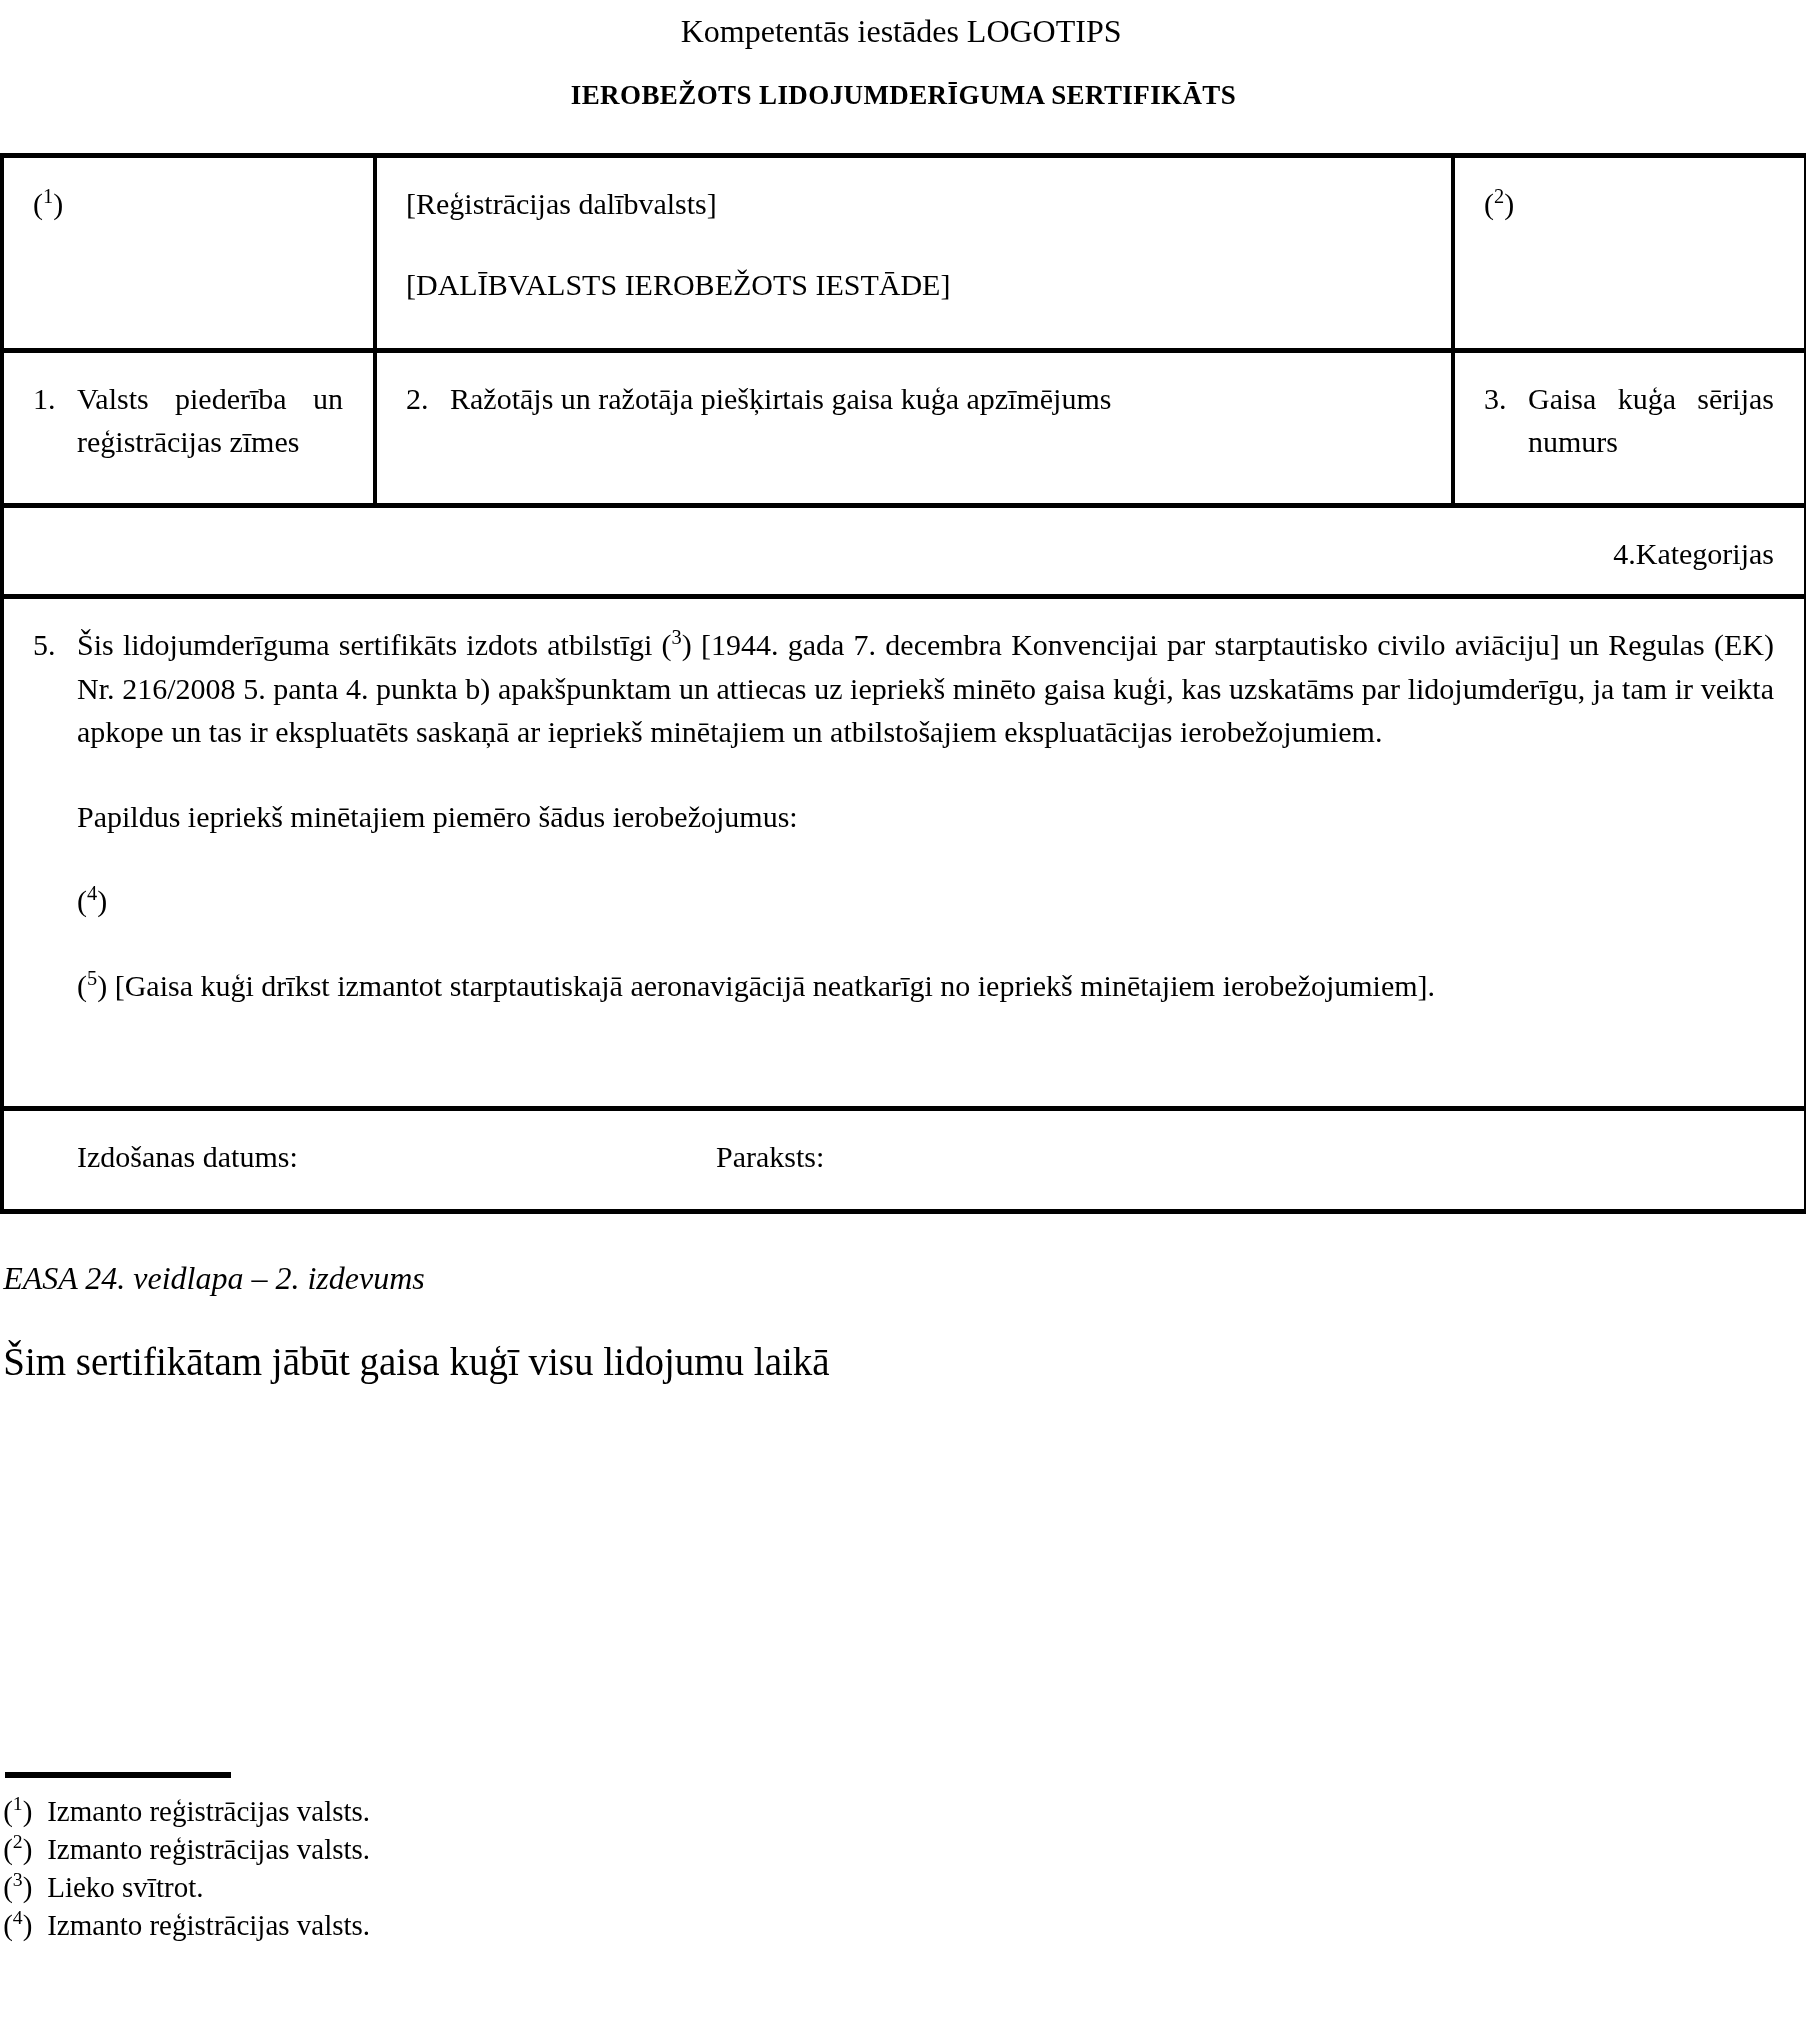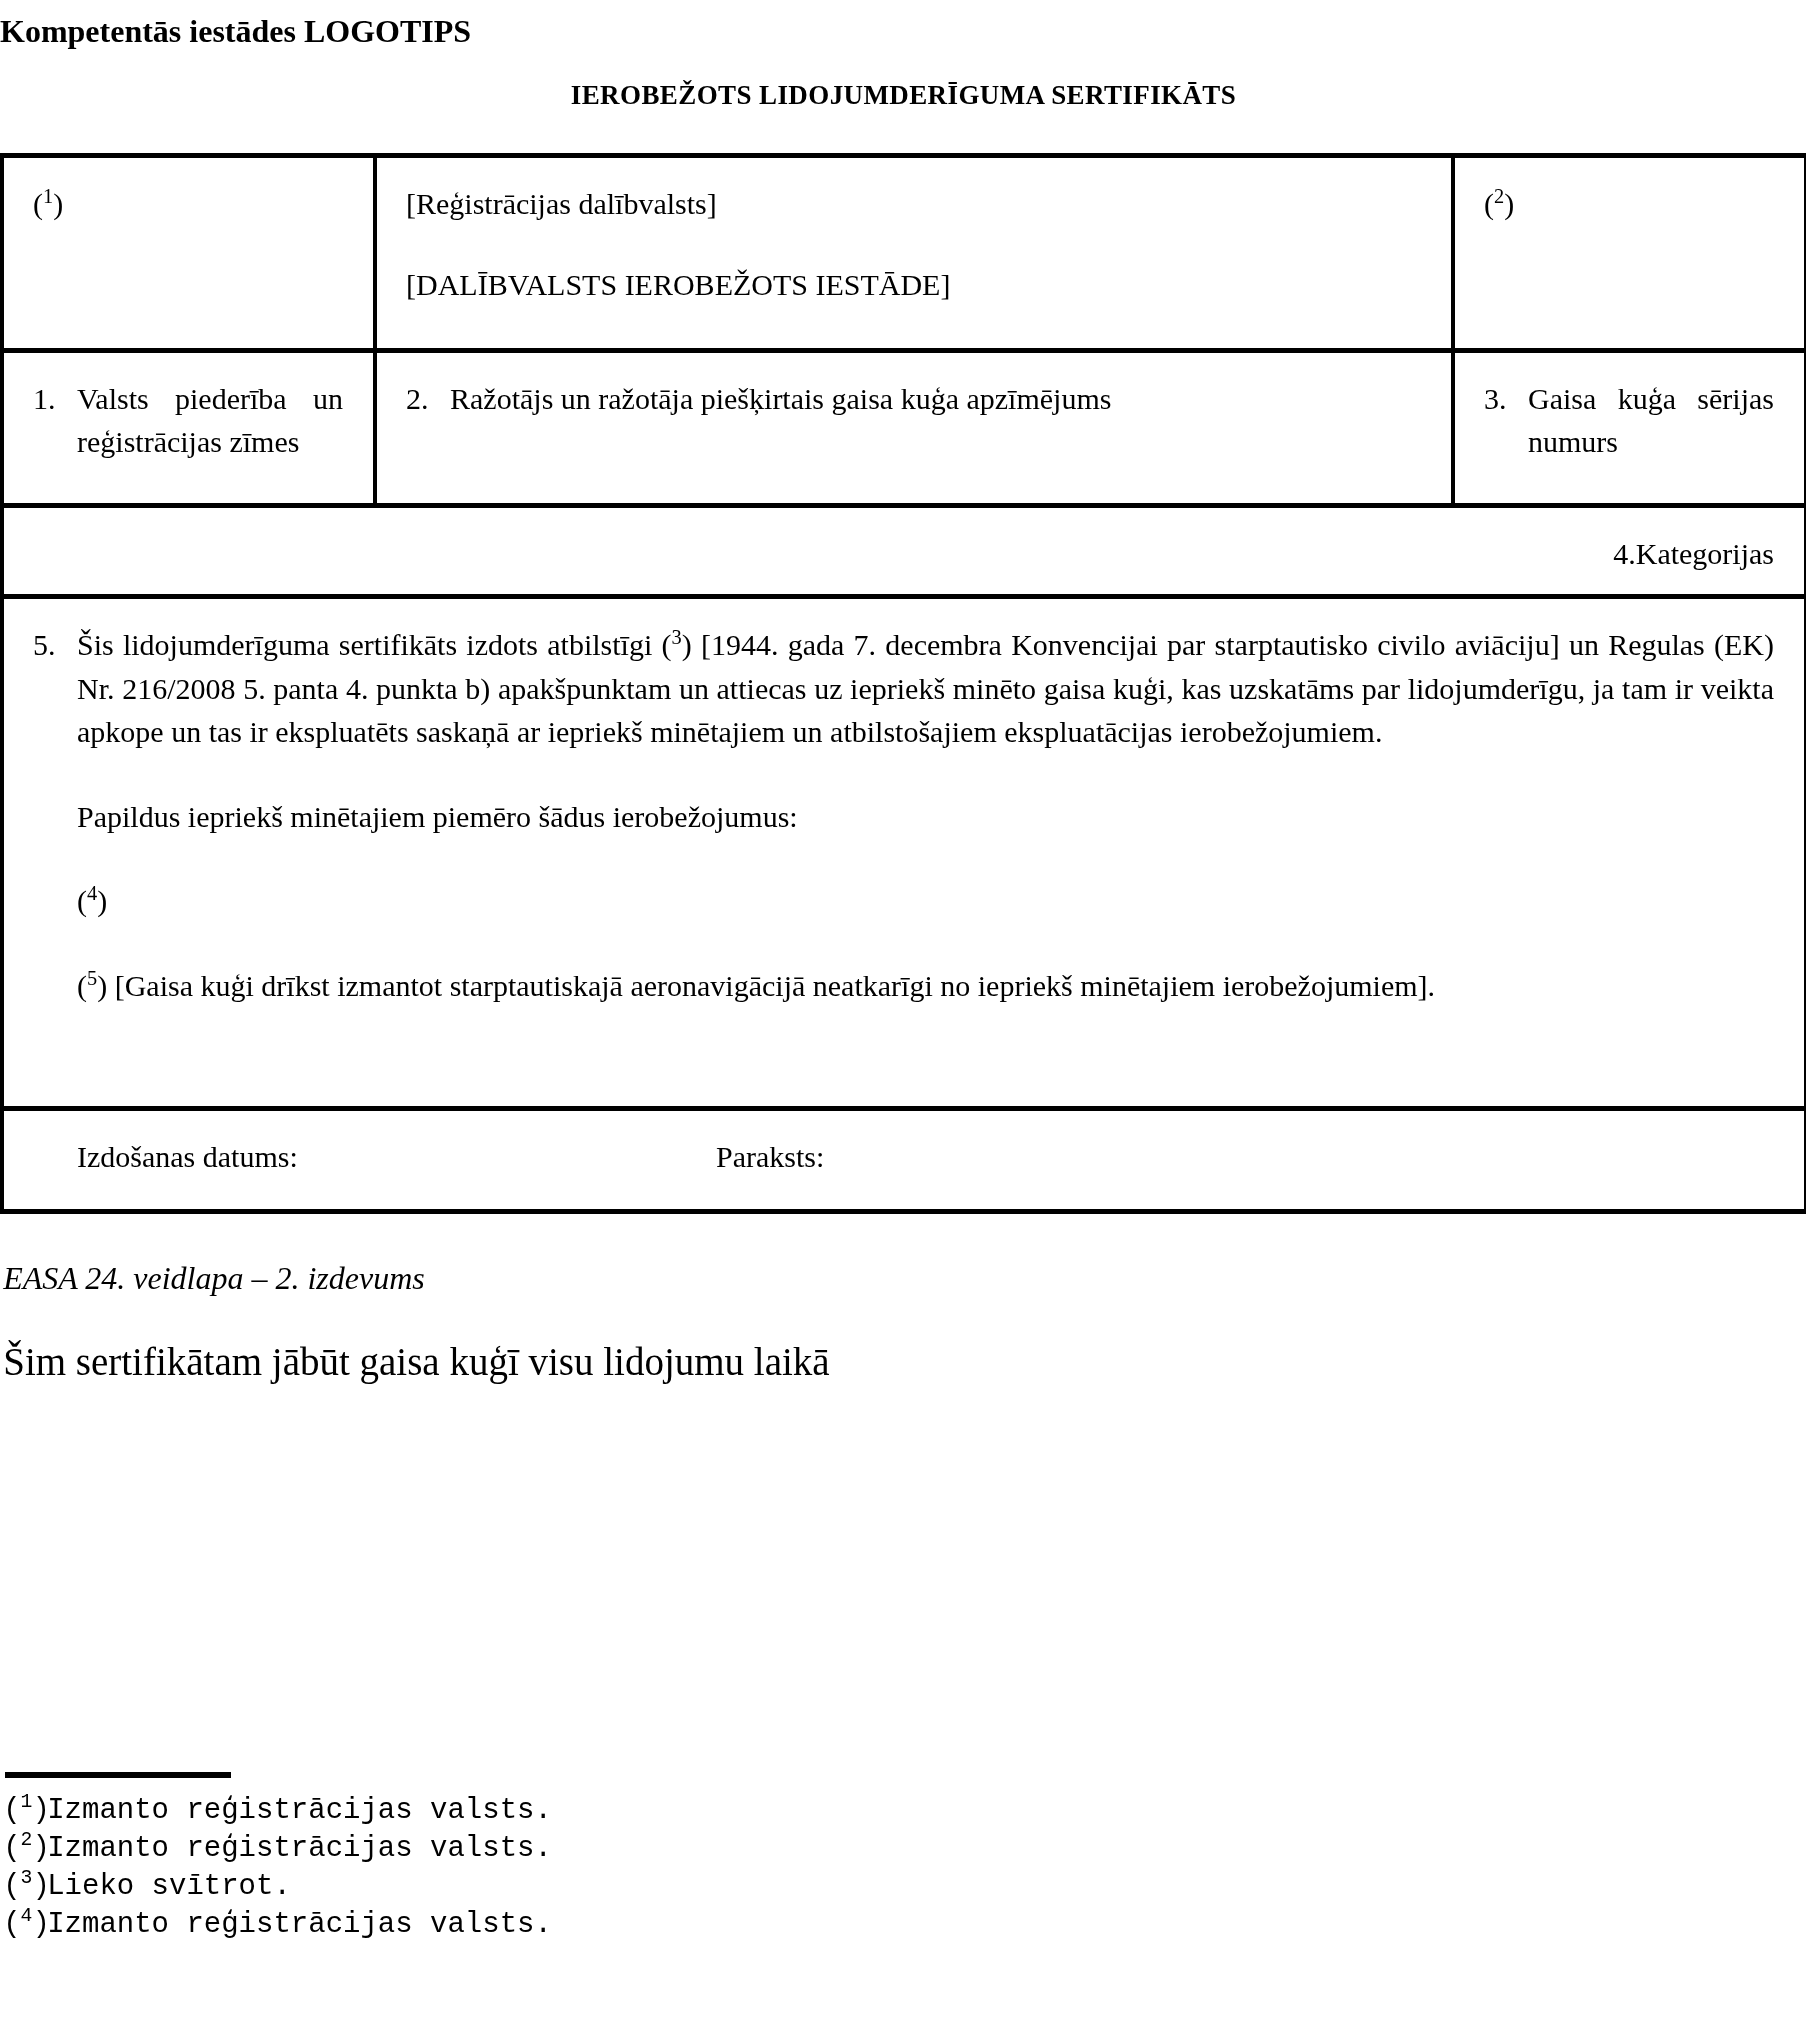"Kompetentās iestādes LOGOTIPS" .logo-note { font-weight: bold -> none; text-align: left -> center }
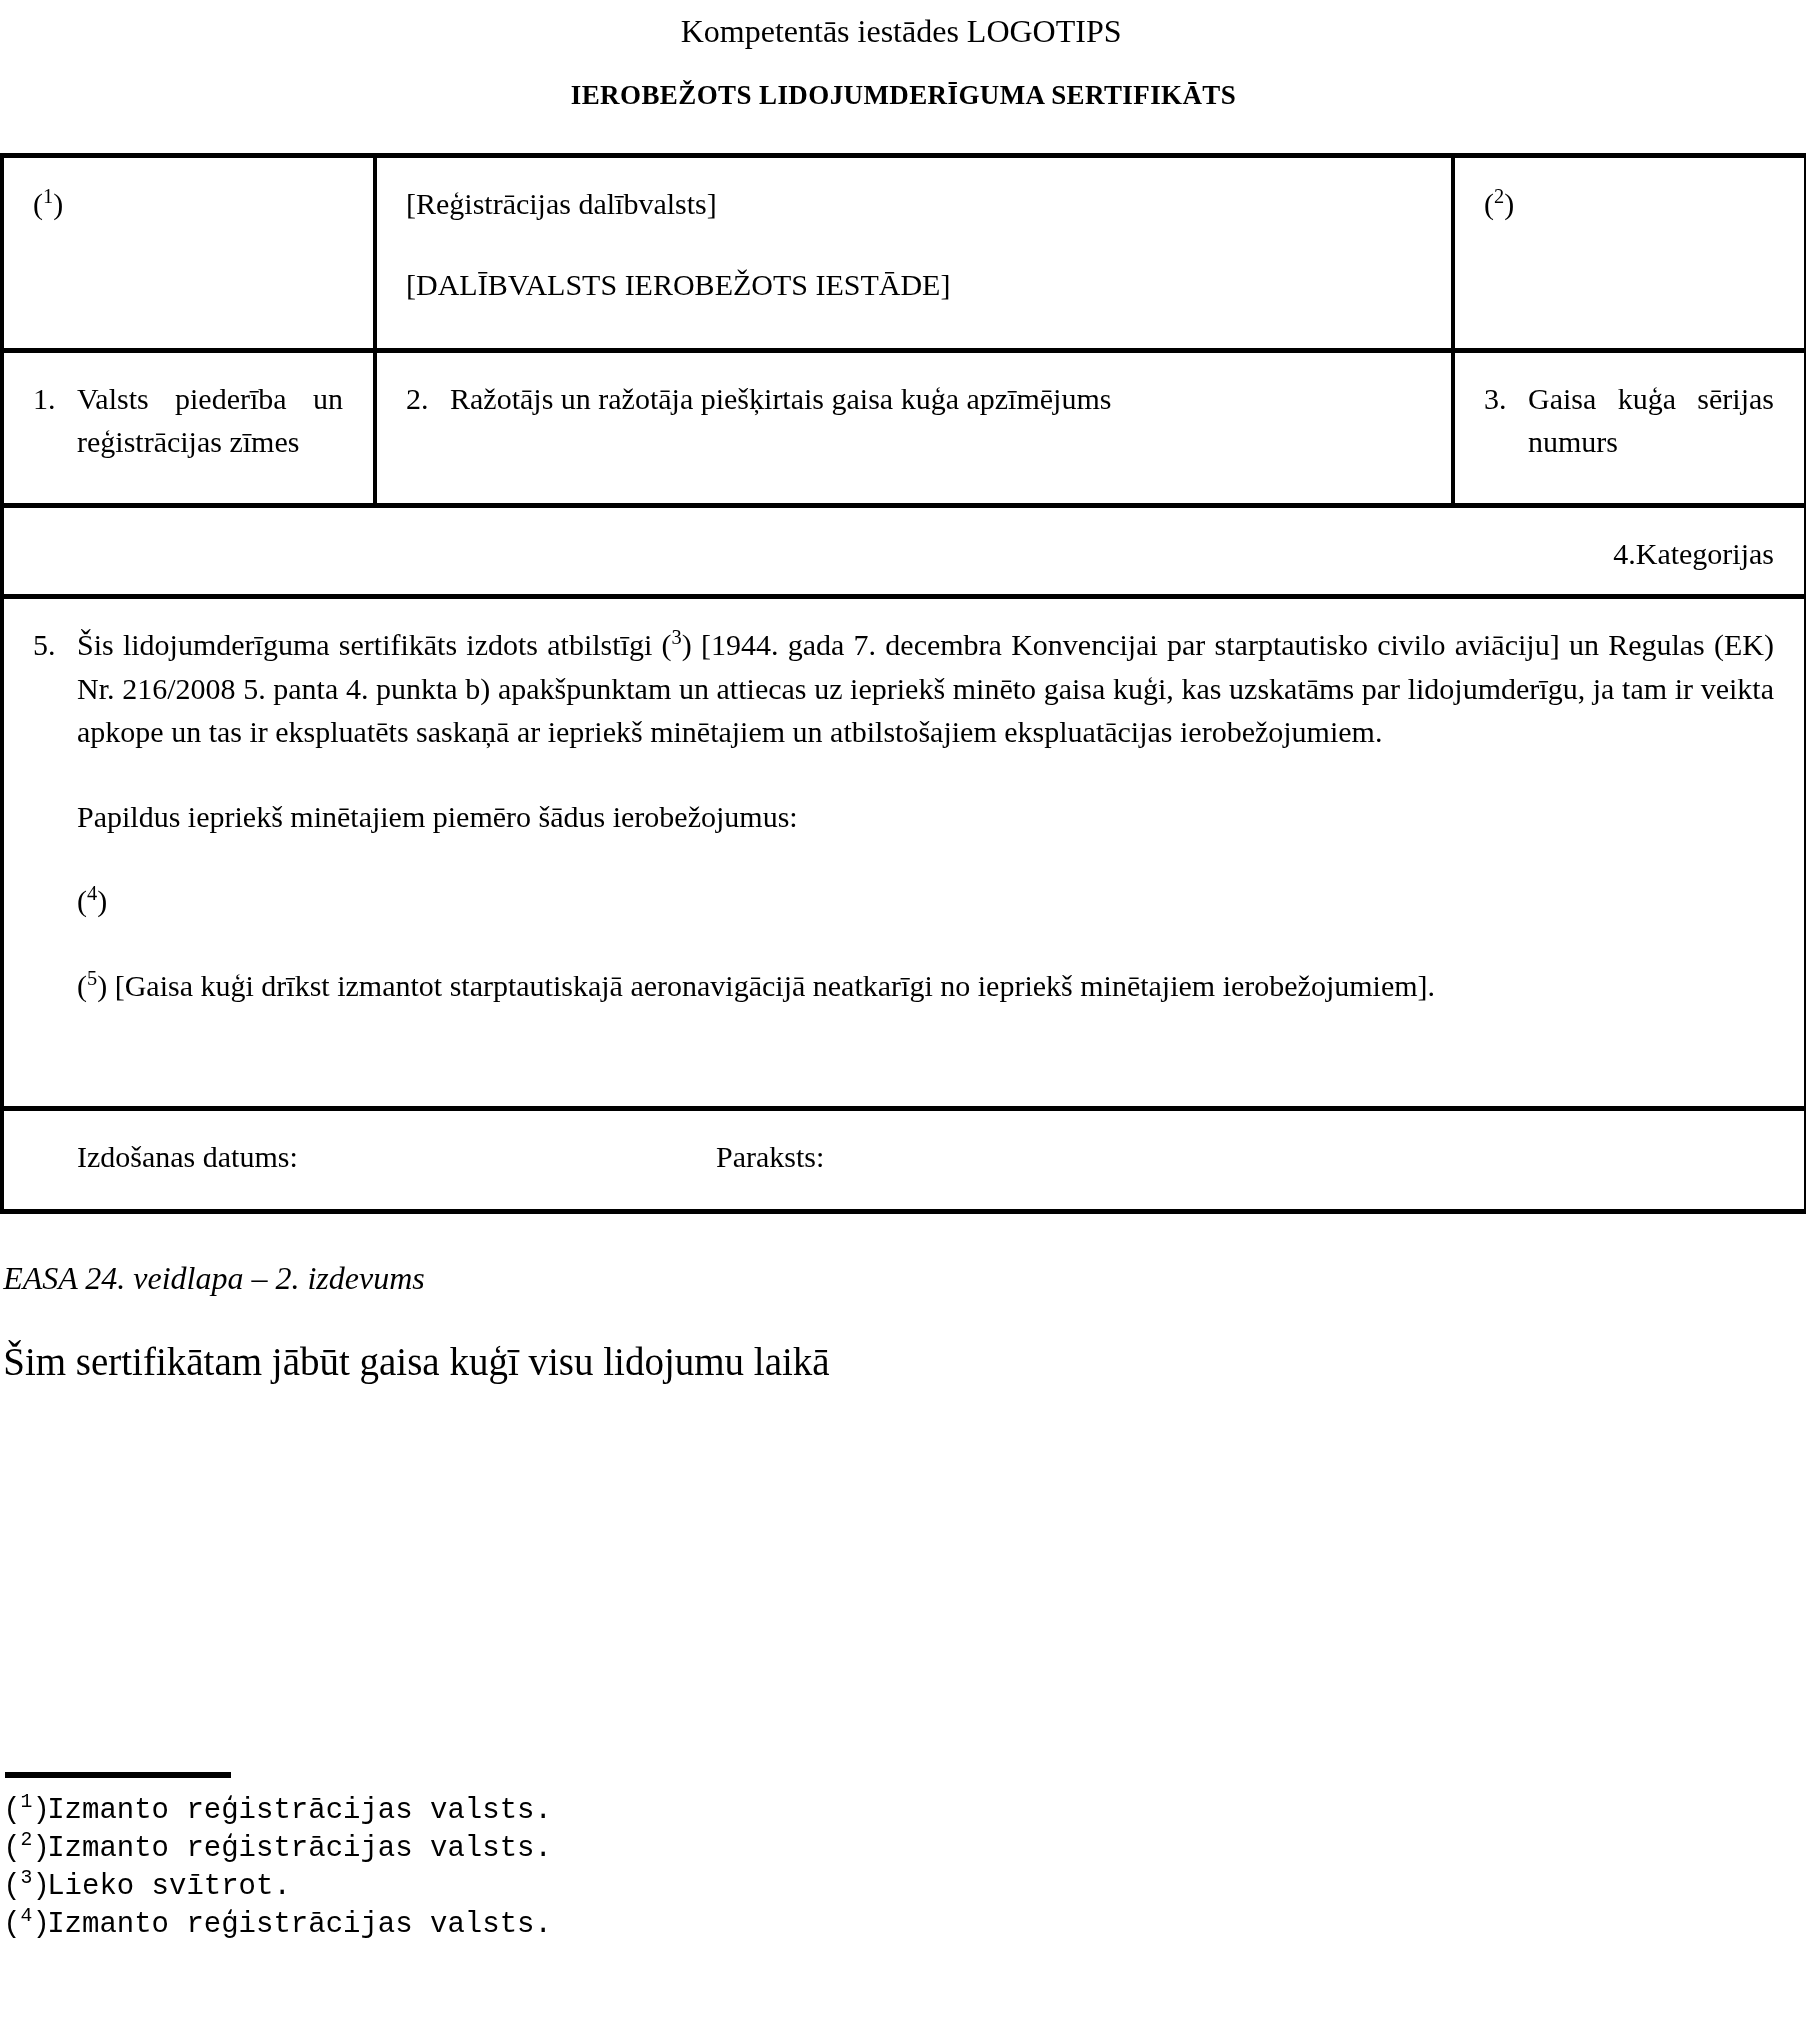"1 Izmanto reģistrācijas valsts." .footnote { font-family: Liberation Mono, monospace -> none }
